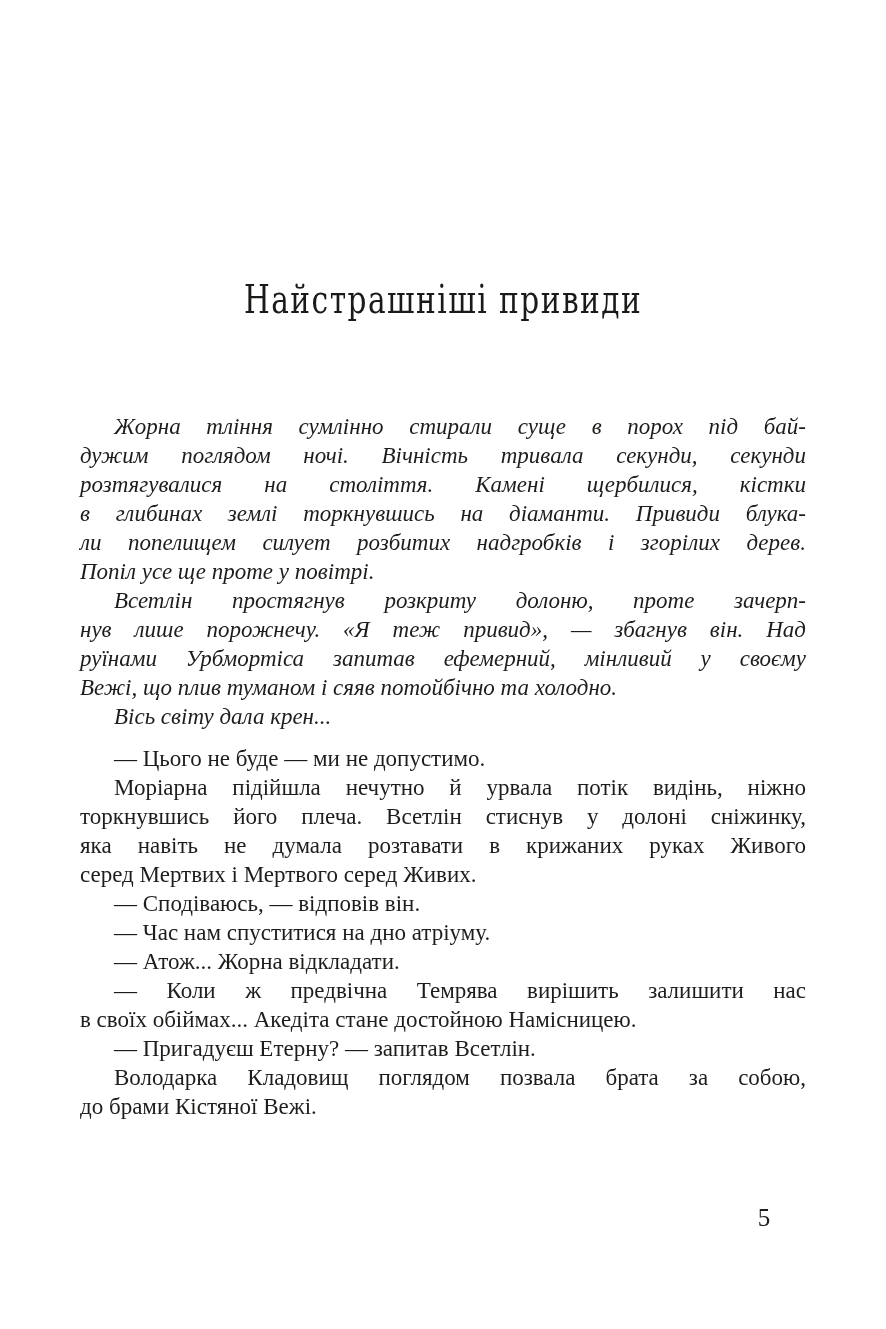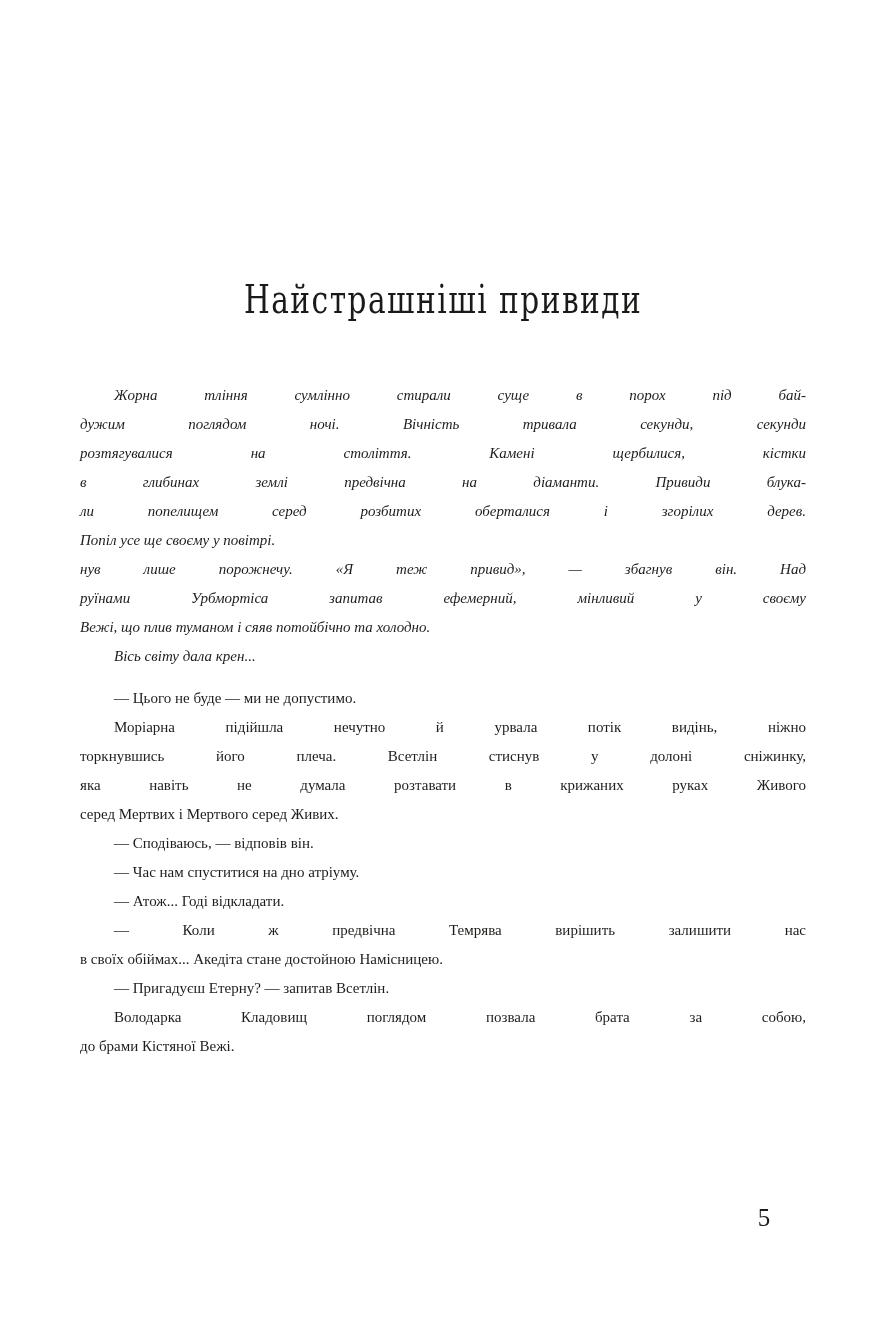"Найстрашніші привиди" .title-wrap { margin-bottom: 59px -> 90px }
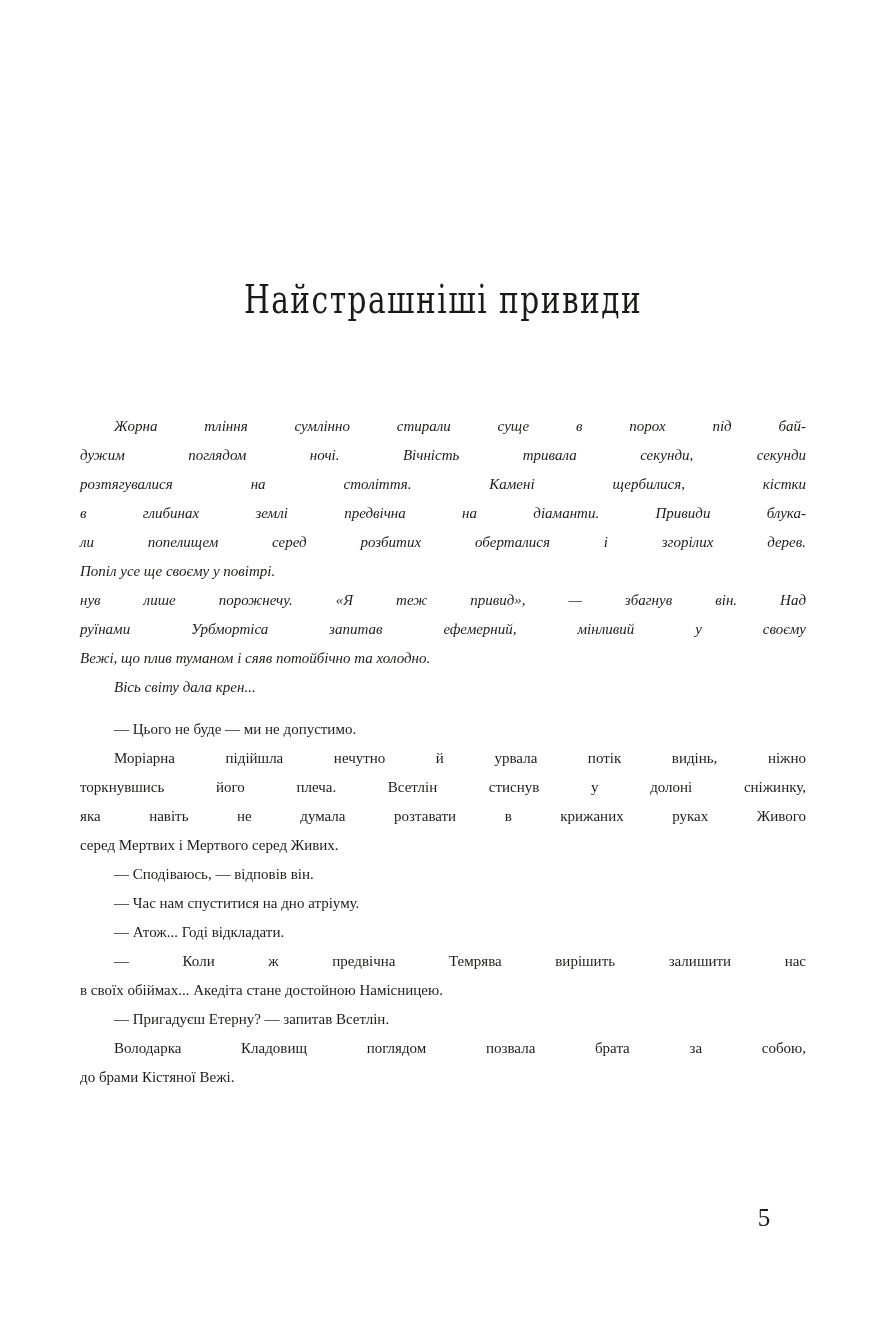"Жорна тління сумлінно стирали суще" .body-text { font-size: 15px -> 23px }
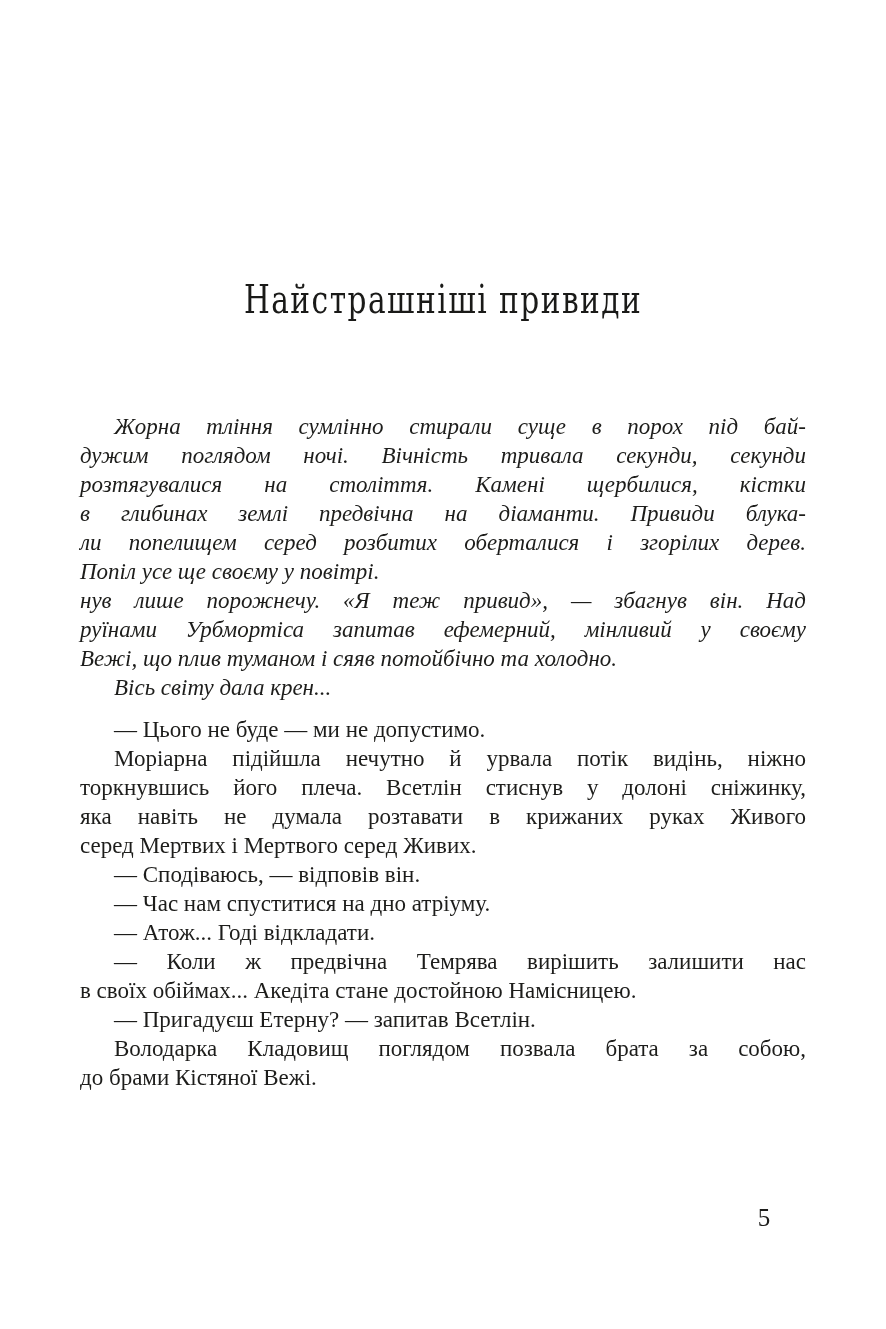"в глибинах землі предвічна на" div.line { text: предвічна -> торкнувшись }
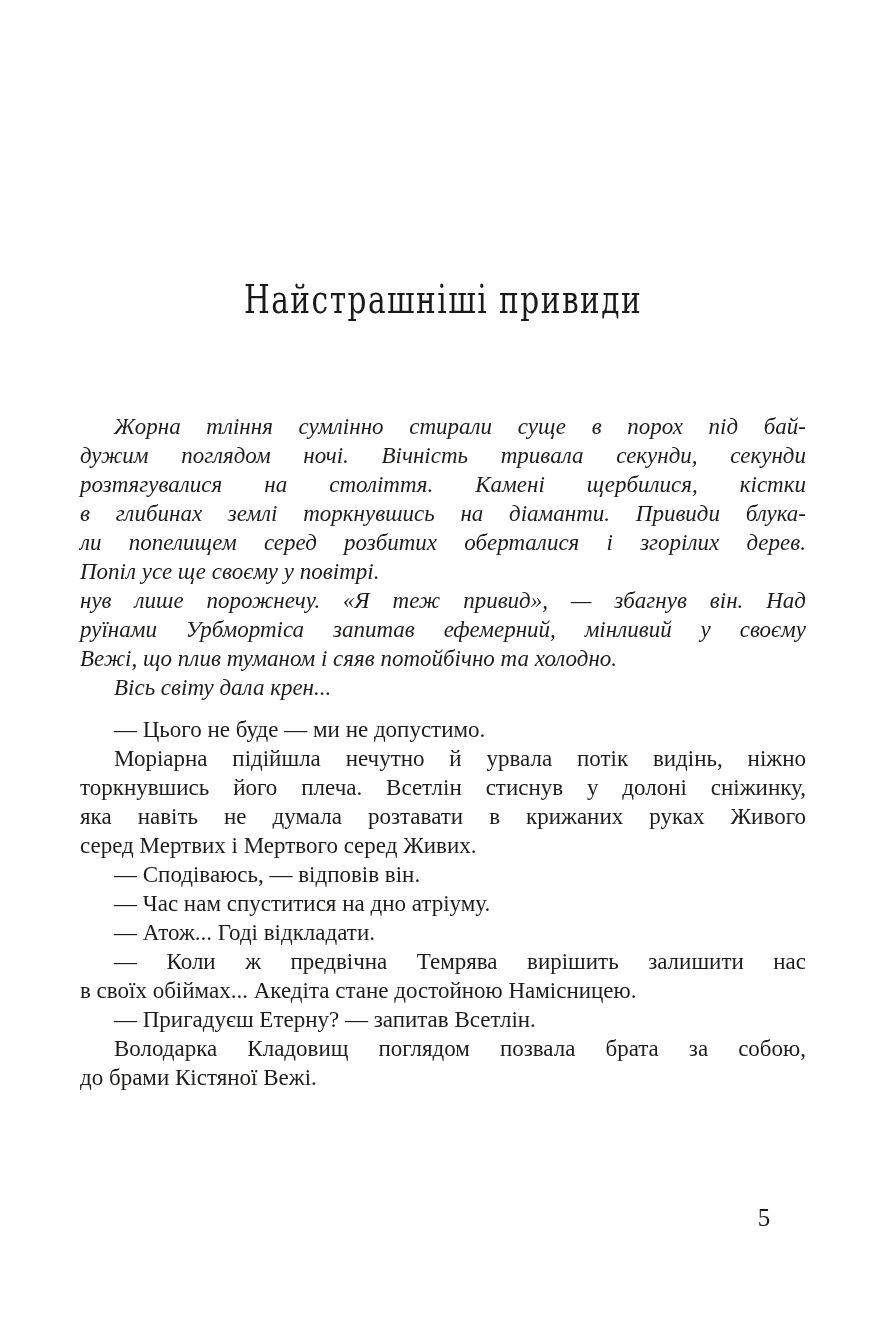"ли попелищем серед розбитих оберталися" div.line { text: серед розбитих оберталися -> силует розбитих надгробків }
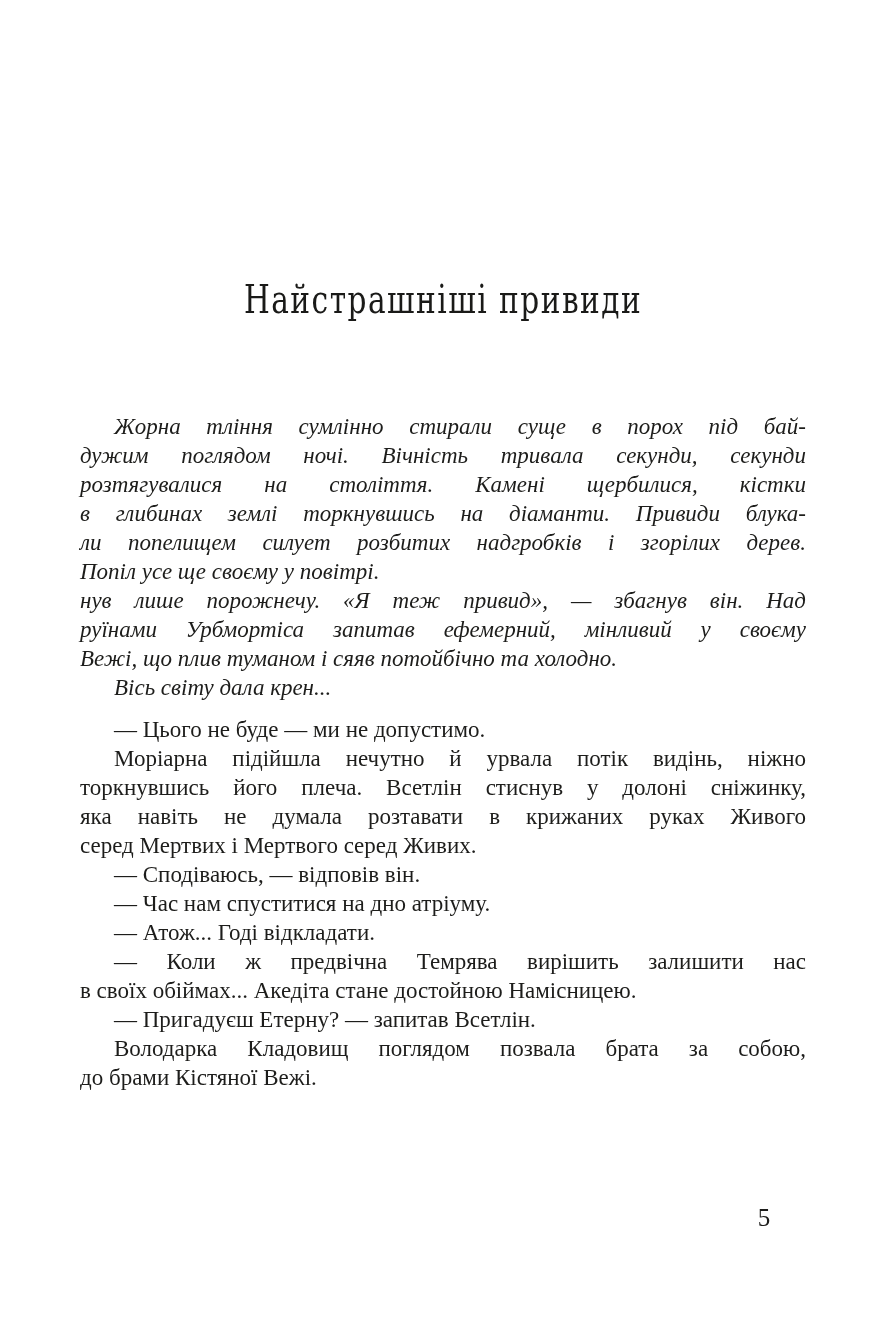"Попіл усе ще своєму у" div.line { text: своєму -> проте }
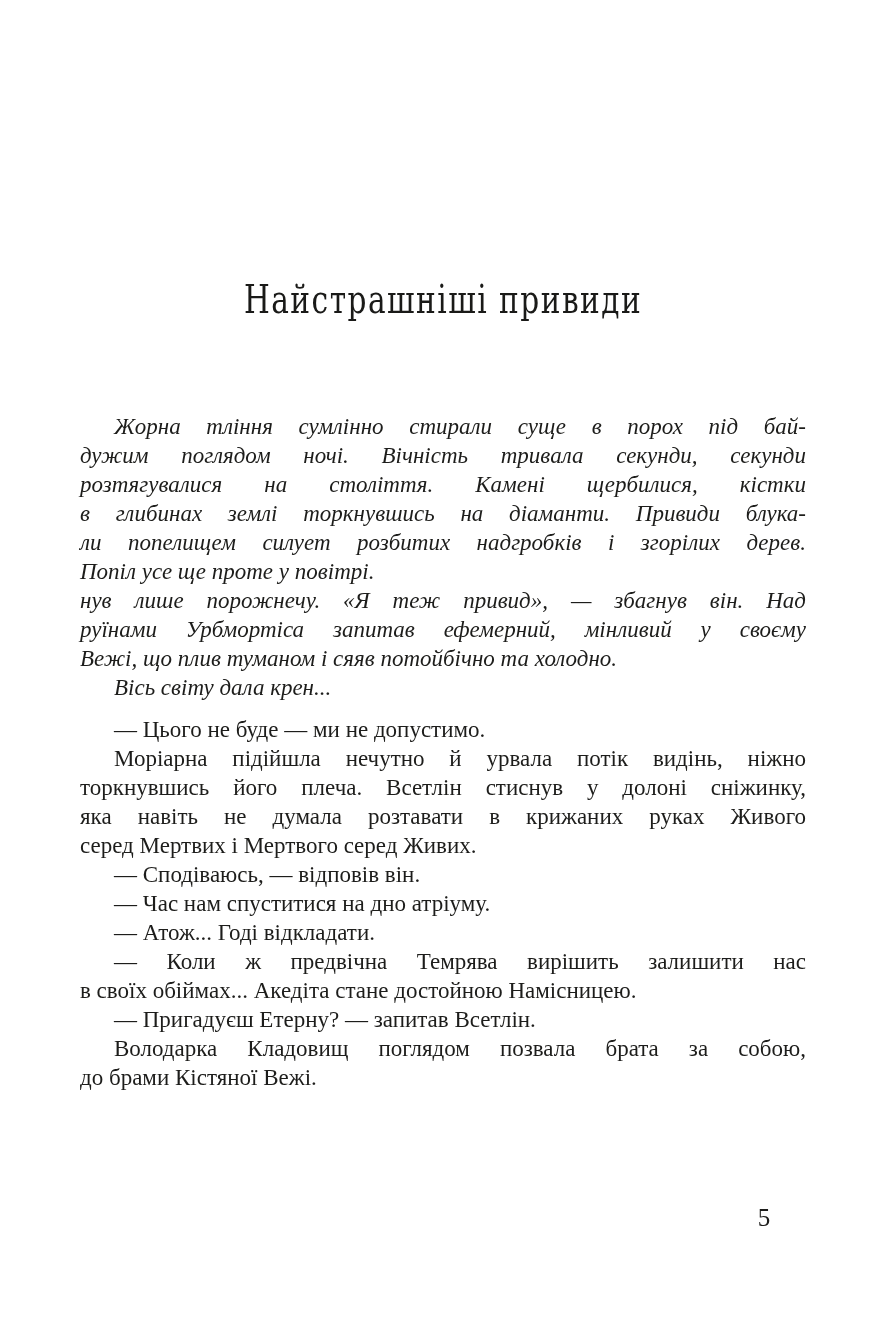"Всетлін простягнув розкриту долоню," div.line { html: none -> <div>Всетлін простягнув розкриту долоню, проте зачерп-</div> }
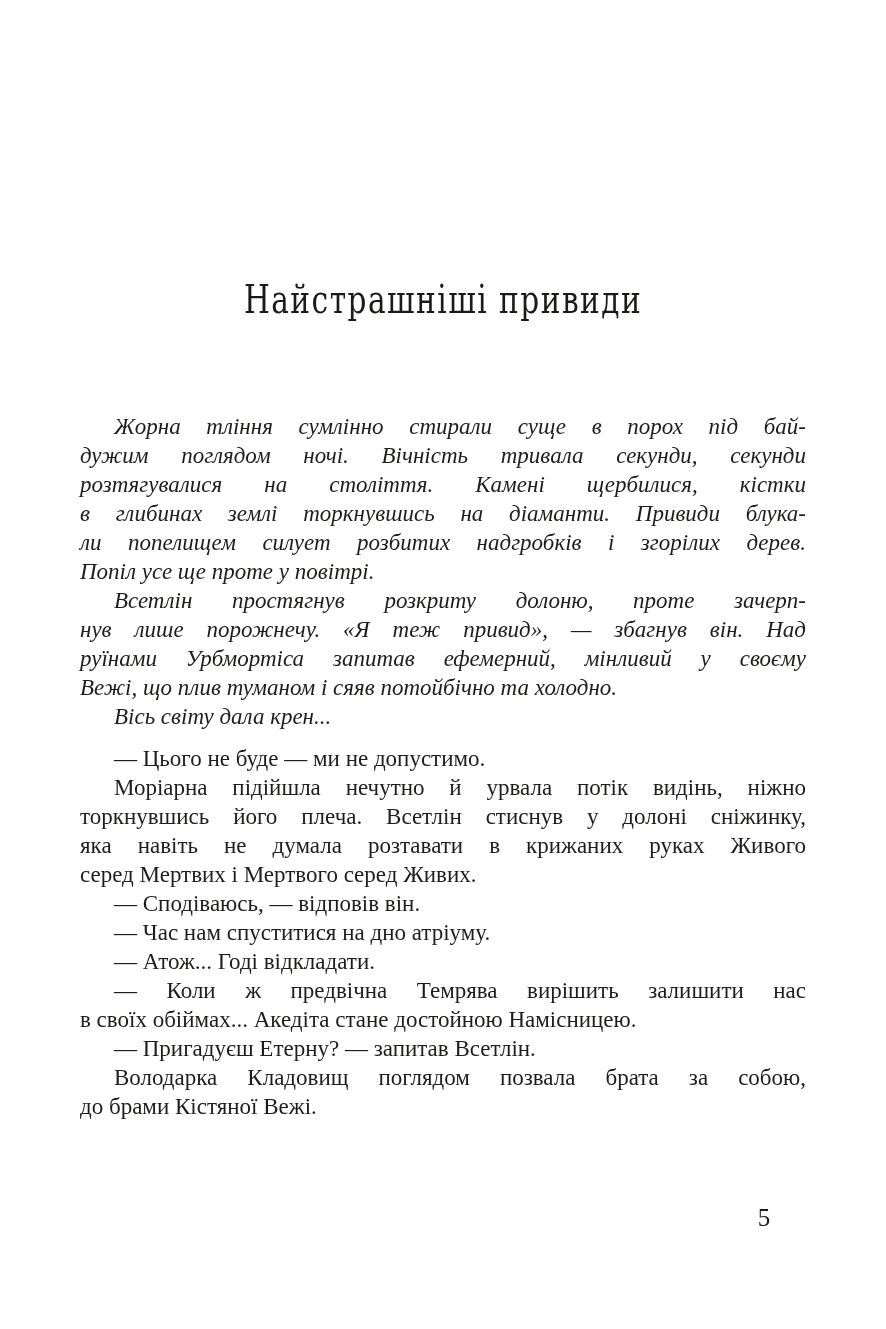"— Атож... Годі відкладати." div.line { text: Годі -> Жорна }
